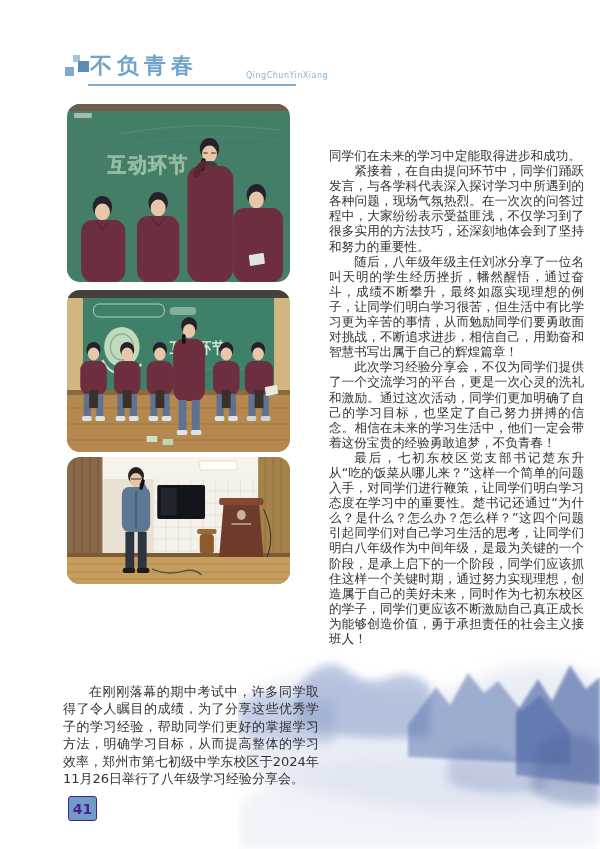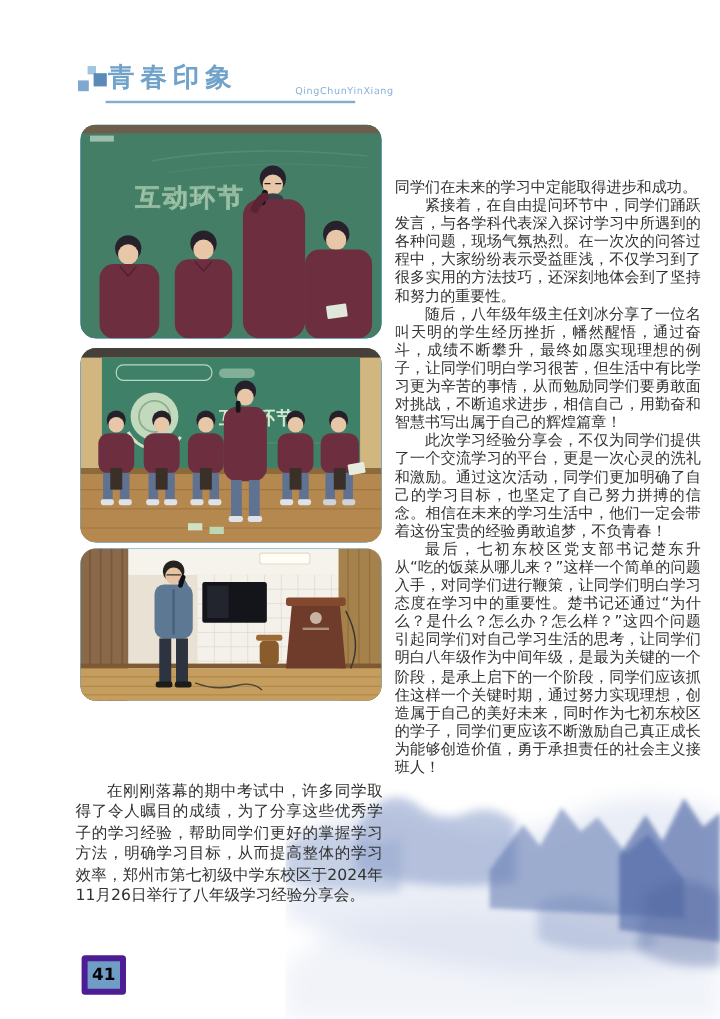"青春印象" span { text: 青春印象 -> 不负青春 }
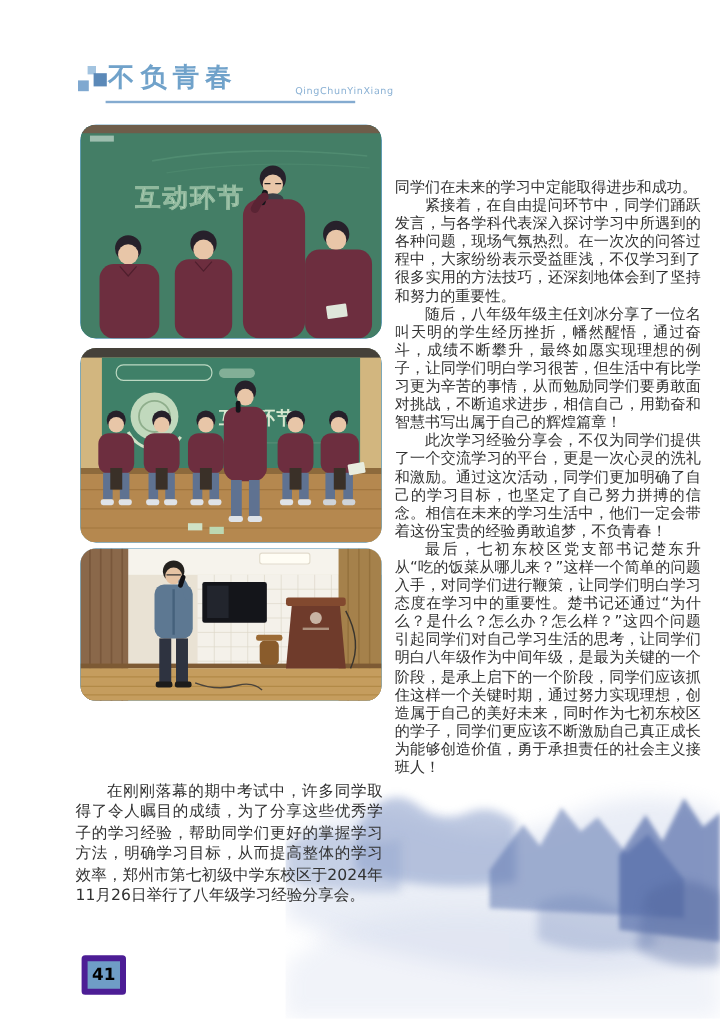"互动环节" .photo { background: #0369a1 -> #fef9c3; width: 251px -> 223px }
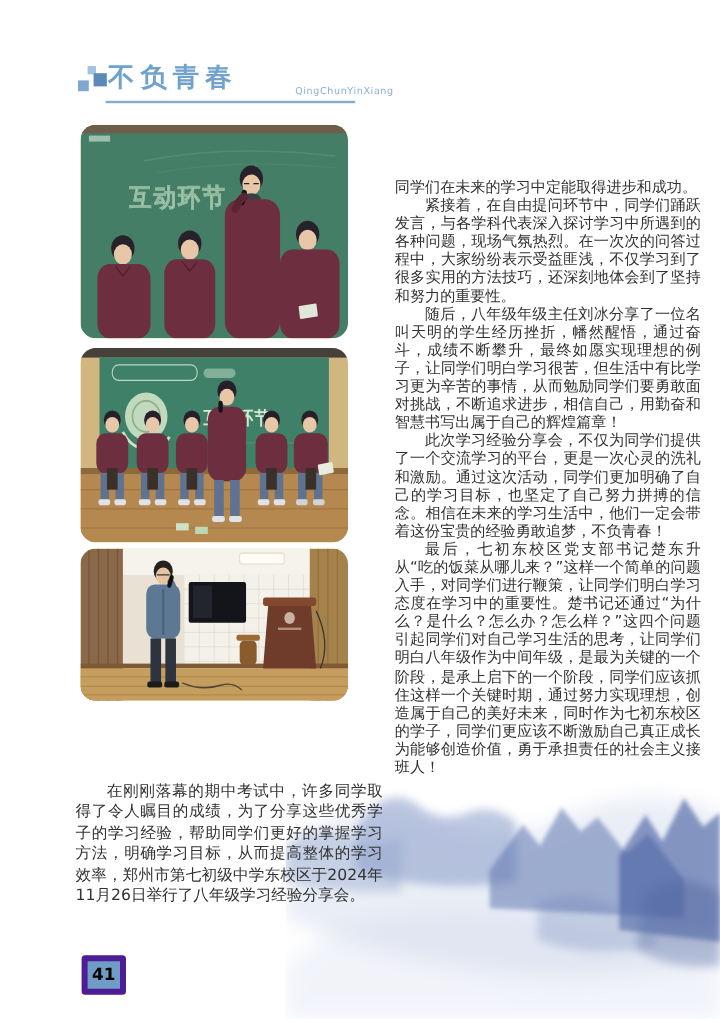"在刚刚落幕的期中考试中，许多同学取得了令人瞩目的成绩，为了分享这些优秀学子的学习" #col-left { top: 604px -> 636px }
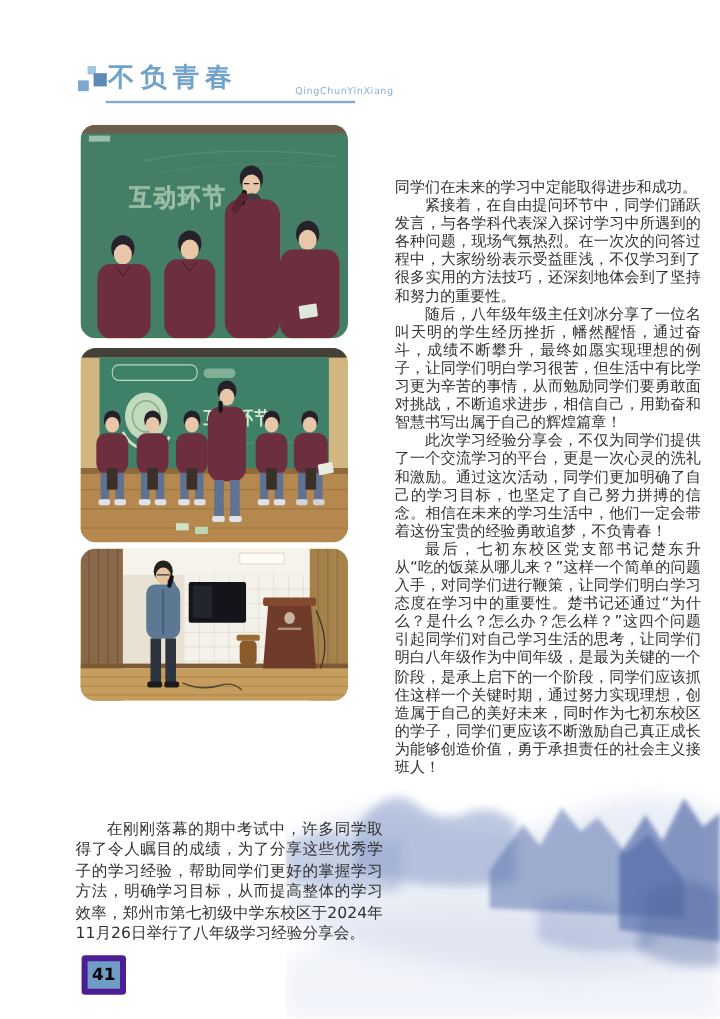"41" #page-num { border: 5px solid #4c1d95 -> 1px solid #4c1d95; color: #000000 -> #4c1d95 }
